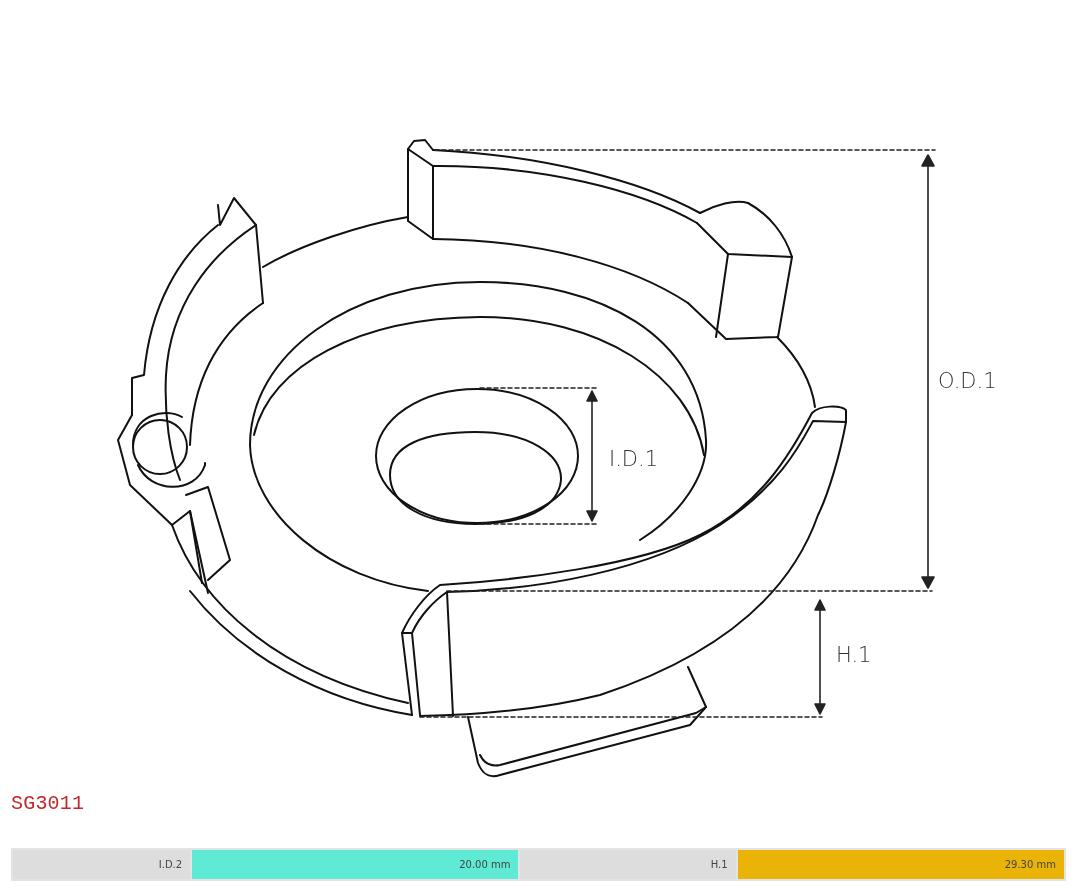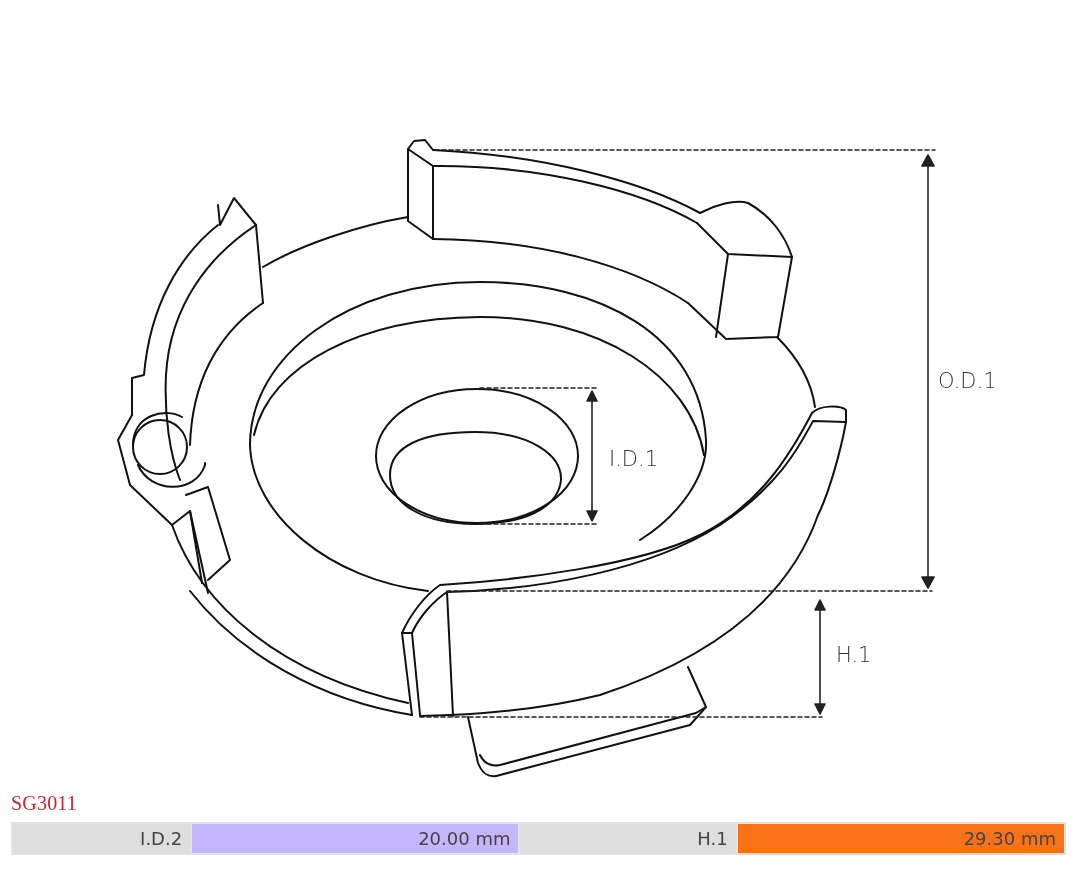"SG3011" .part-title { font-family: Liberation Serif, serif -> Liberation Mono, monospace }
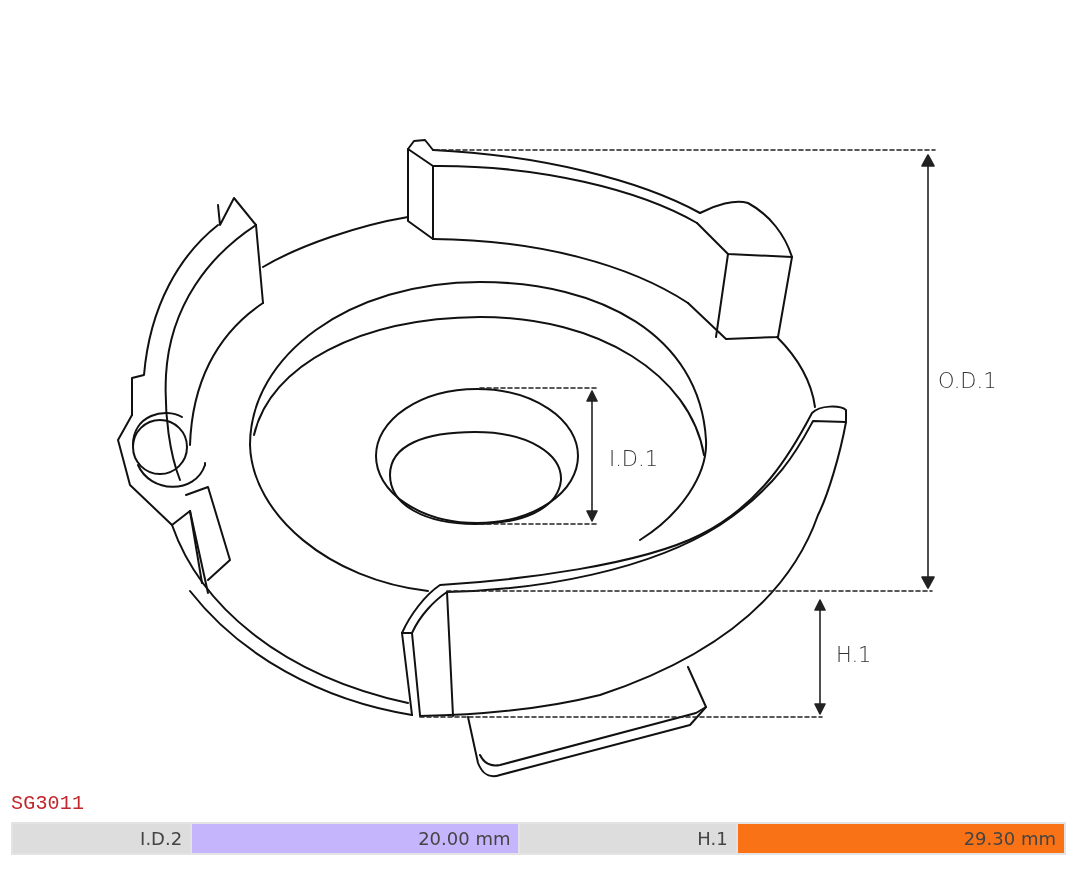"I.D.2" .spec-table { font-size: 18px -> 10px; top: 822px -> 848px }
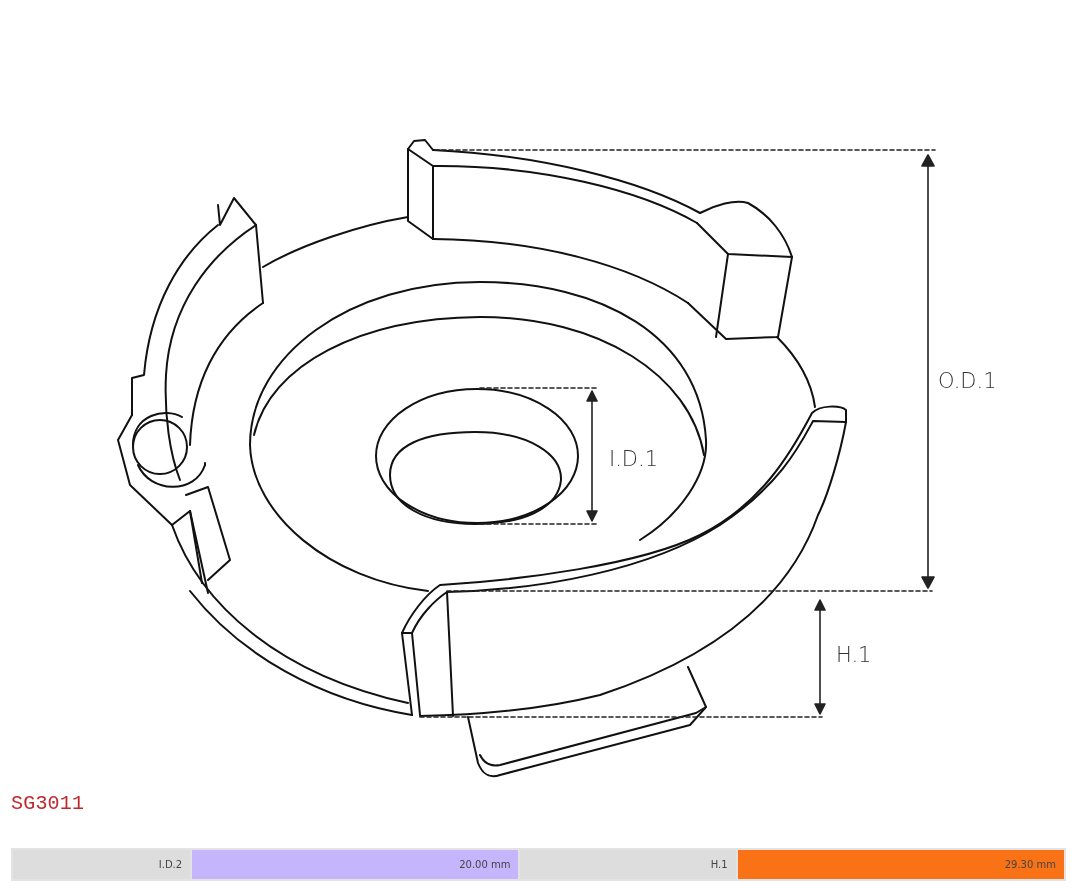"20.00 mm" .spec-table td.val { background: #c4b5fd -> #5eead4 }
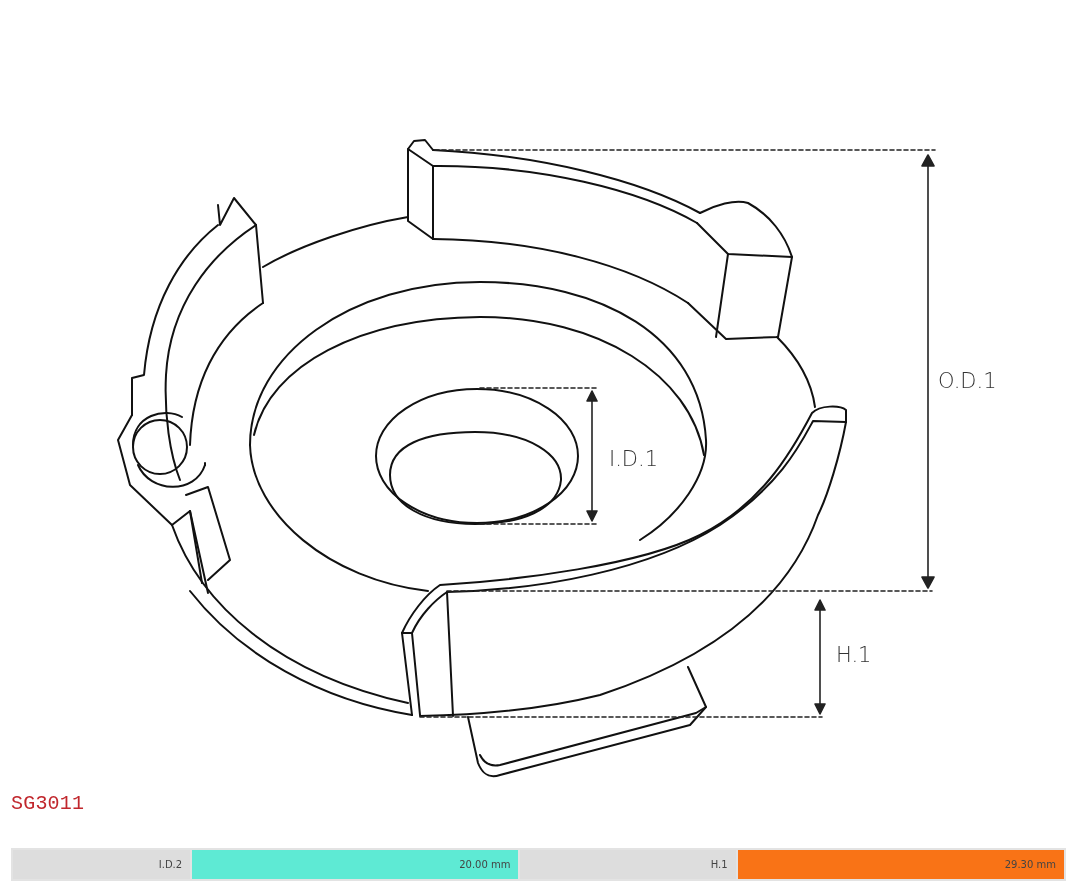"29.30 mm" .spec-table td.val2 { background: #f97316 -> #eab308 }
